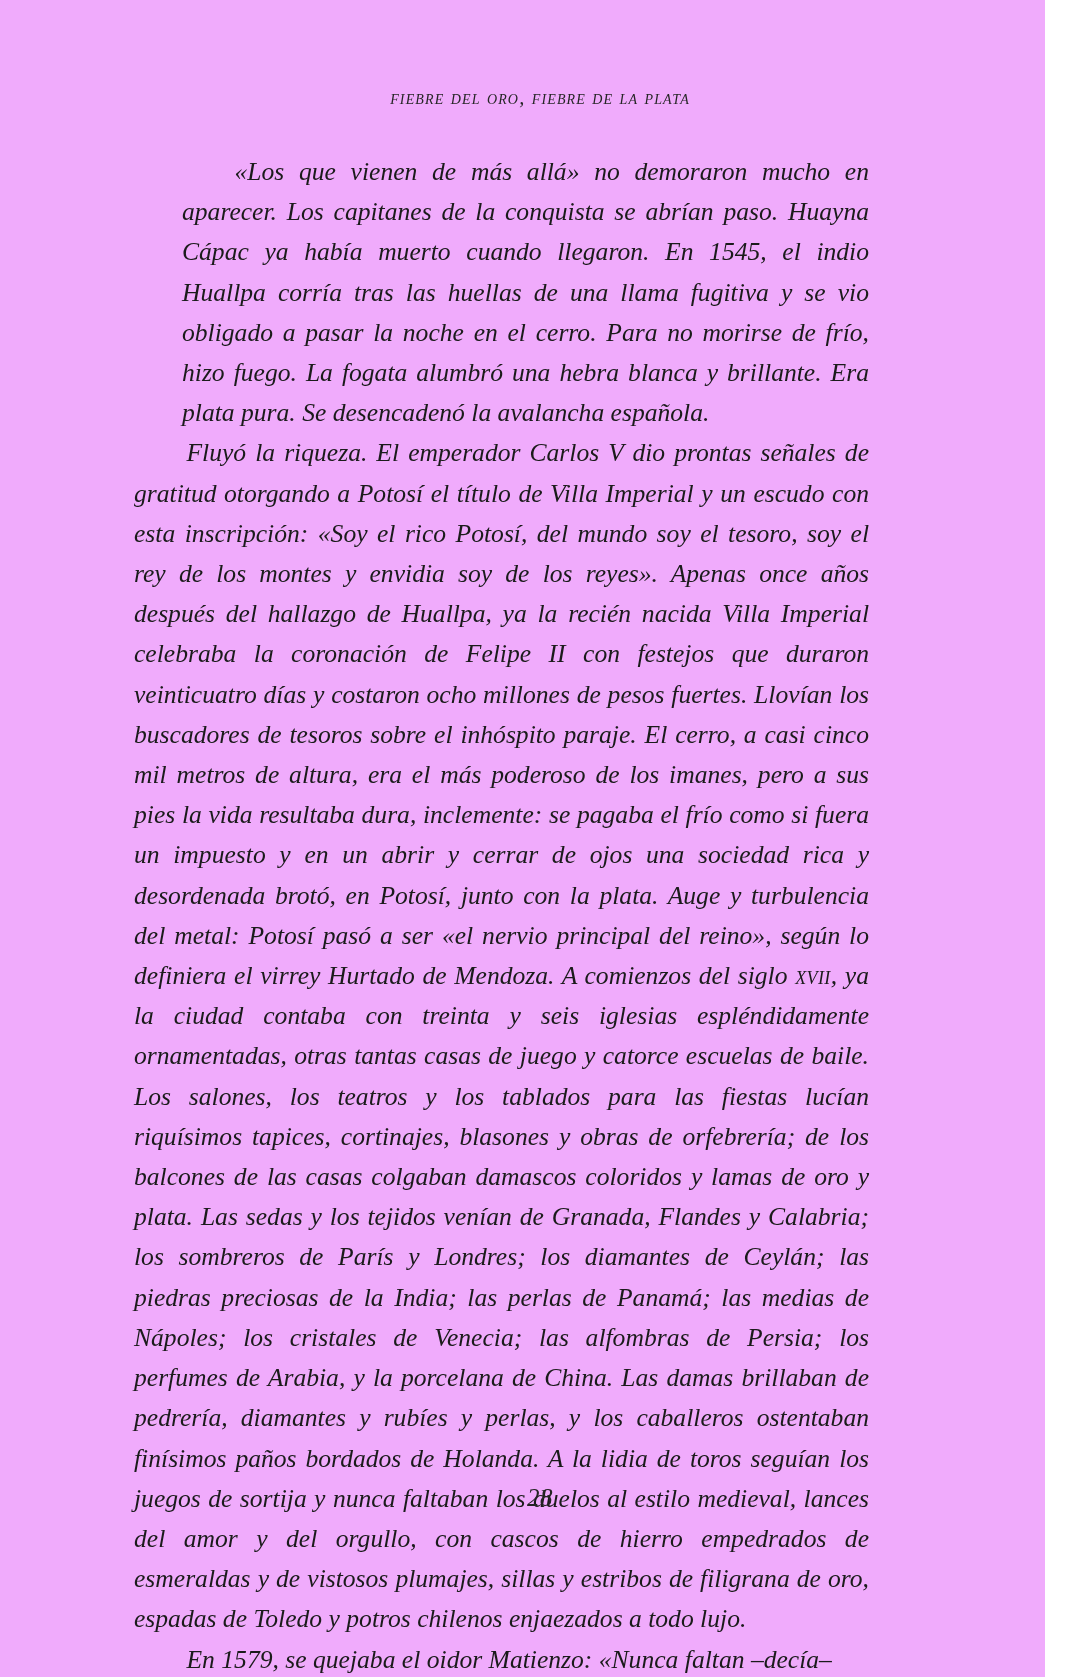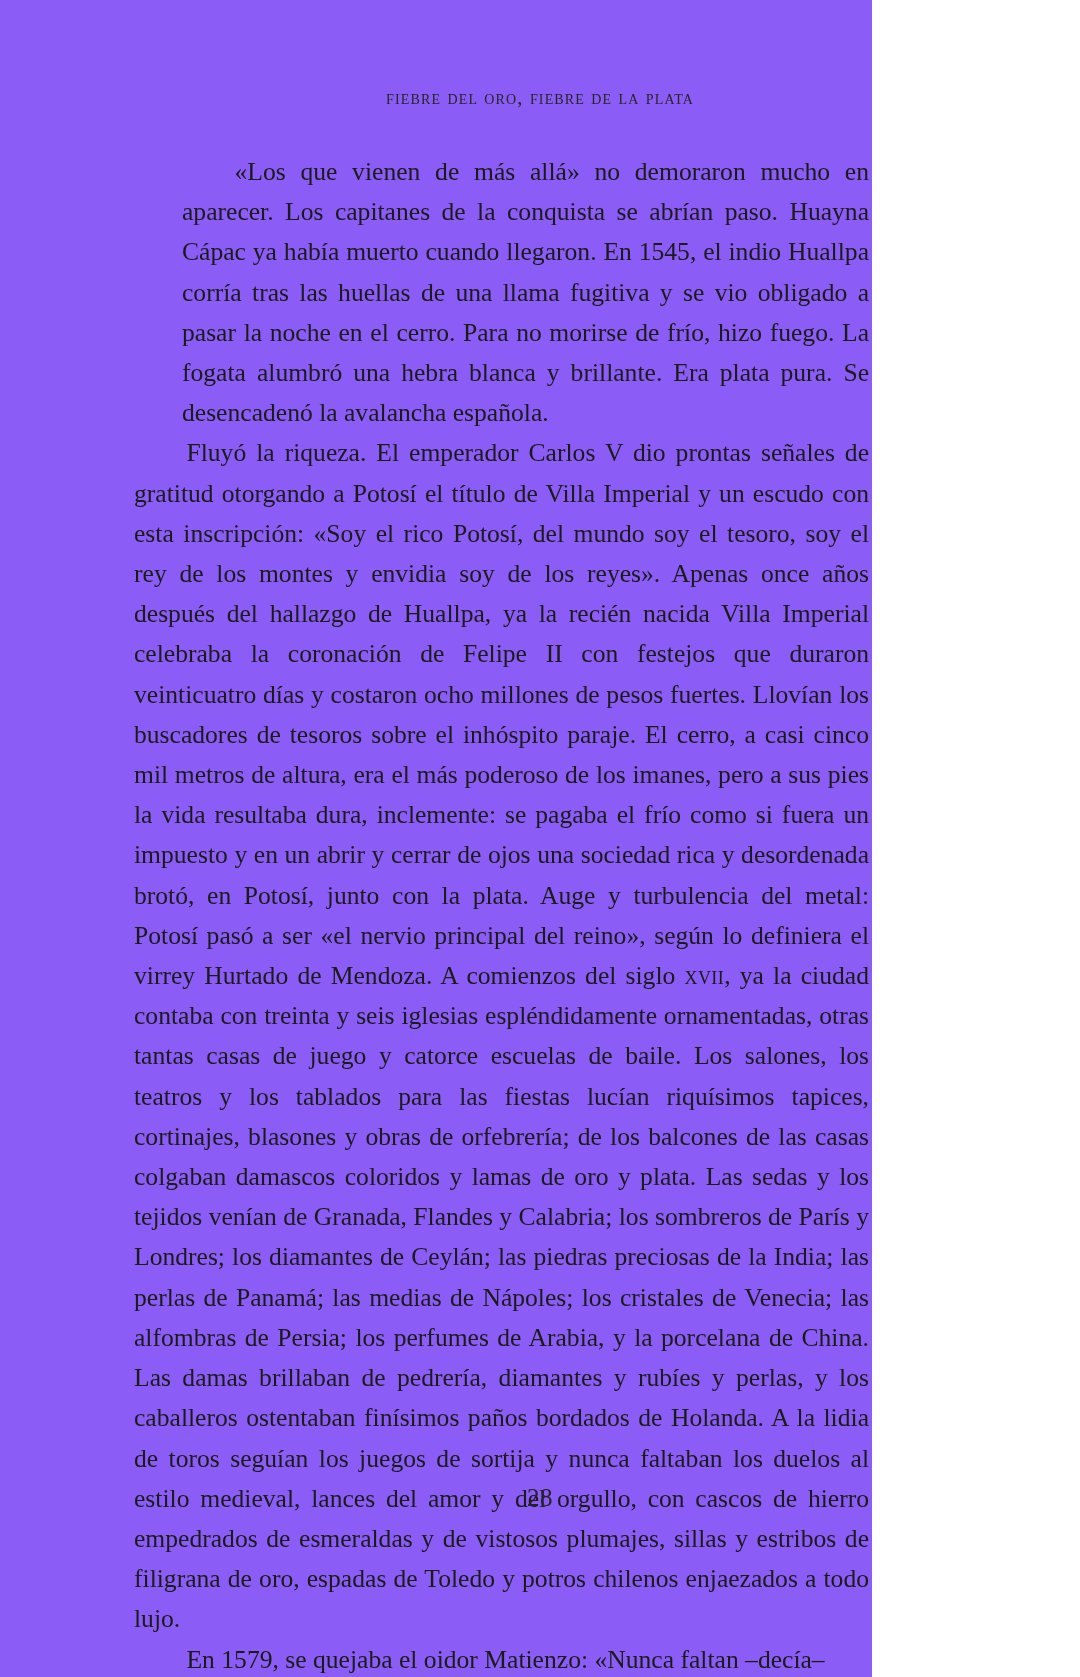"fiebre del oro, fiebre de" .page { background: #8b5cf6 -> #f0abfc; font-style: none -> italic; width: 872px -> 1045px }
